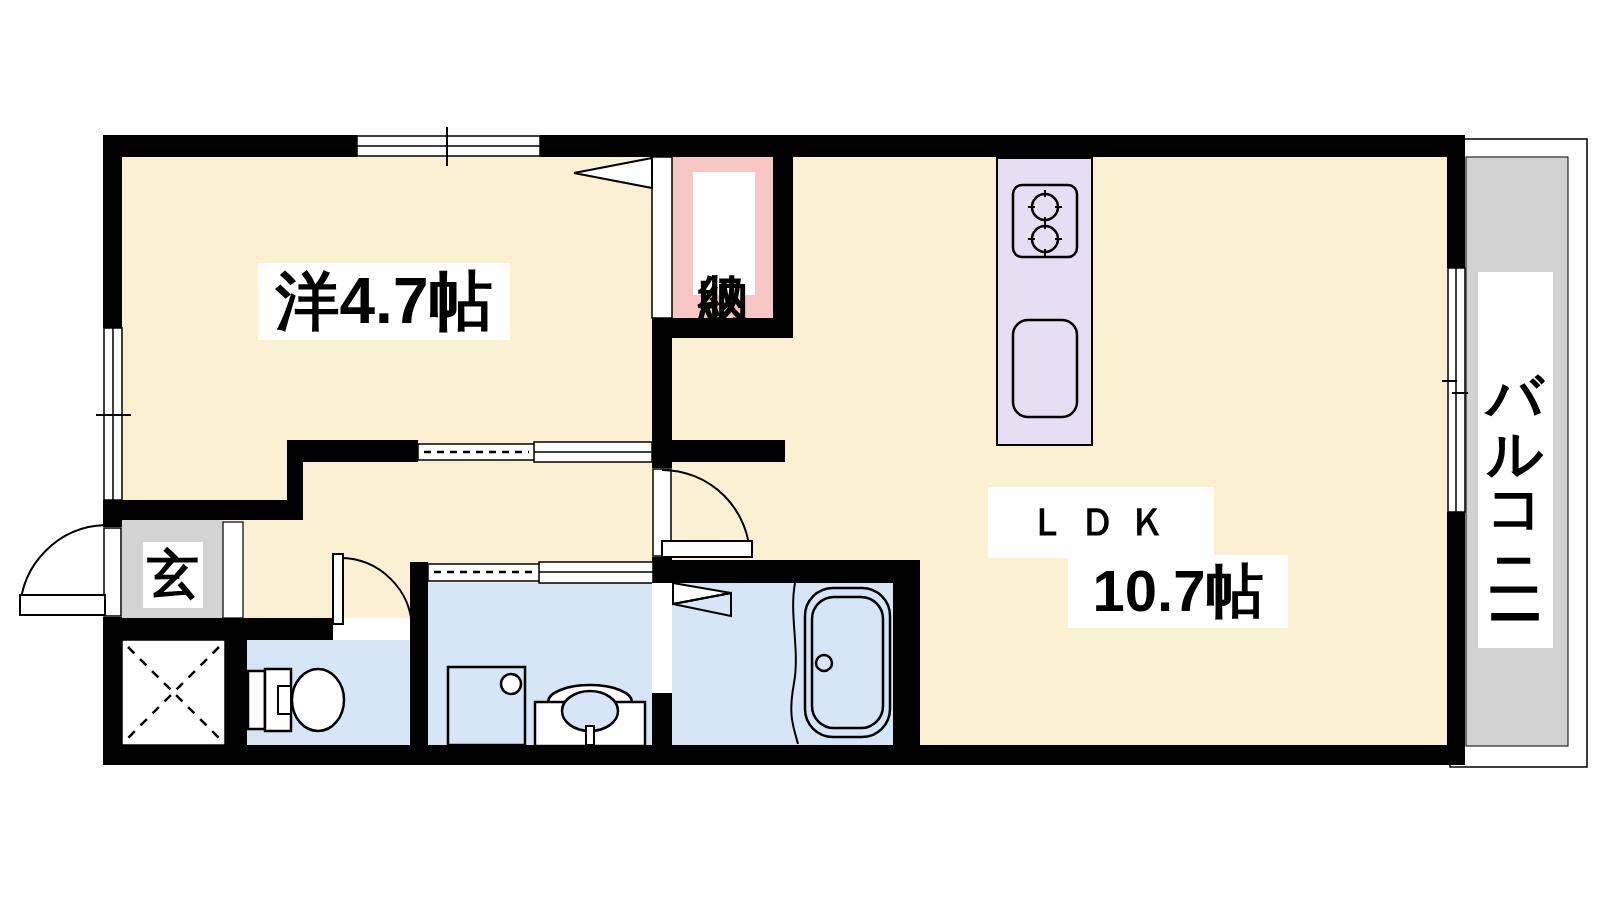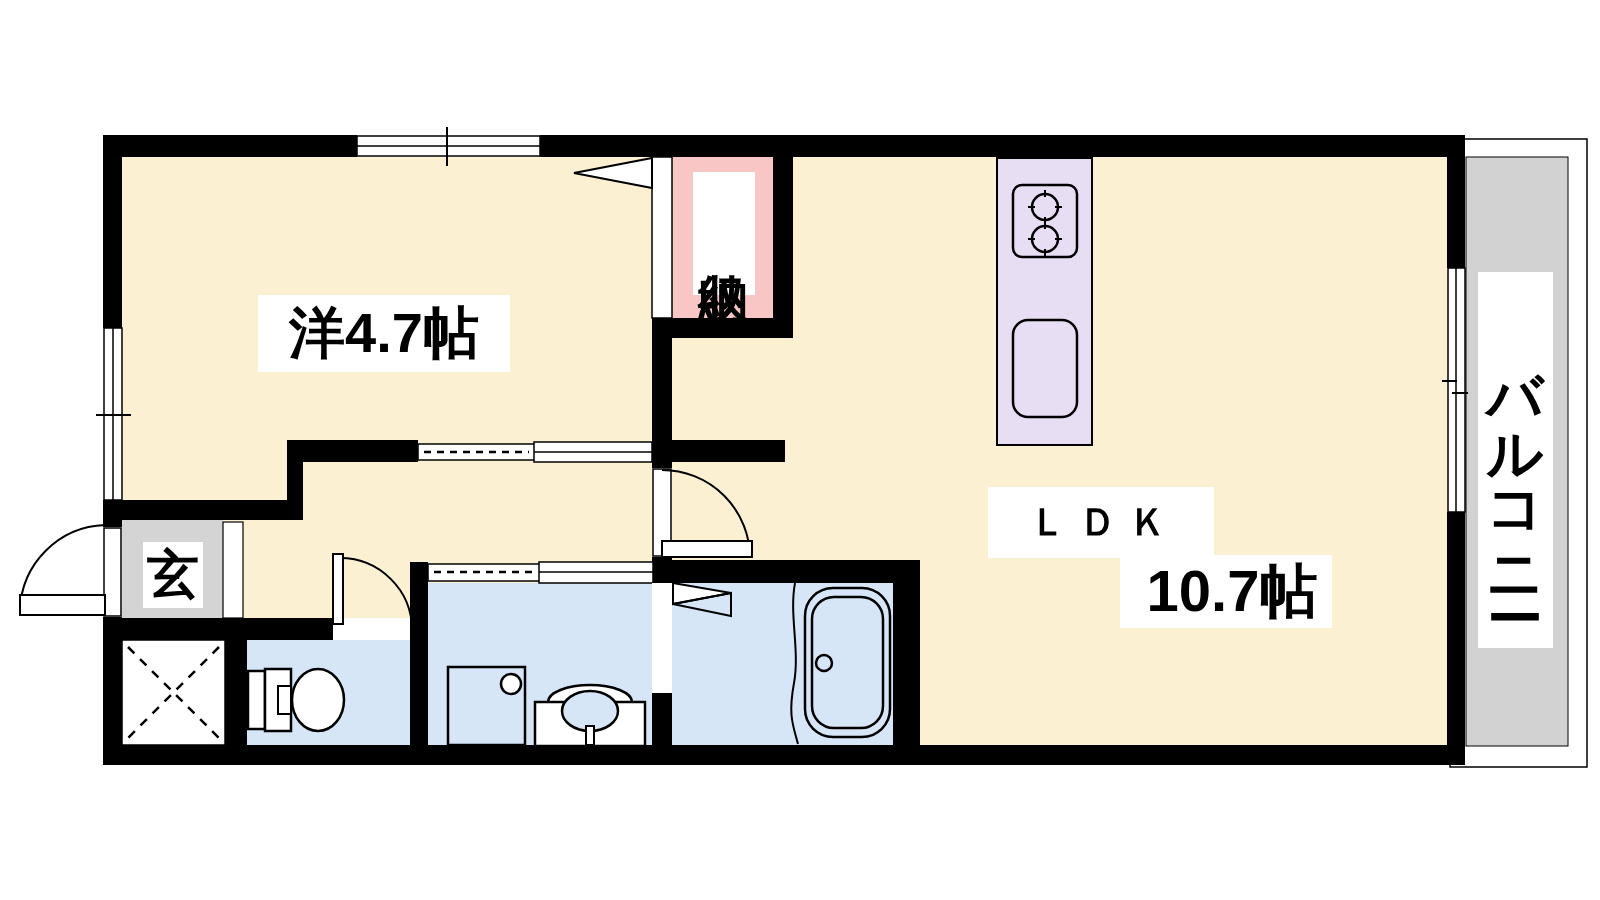"洋4.7帖" #label-western { font-size: 56px -> 64px; margin-top: 32px -> none }
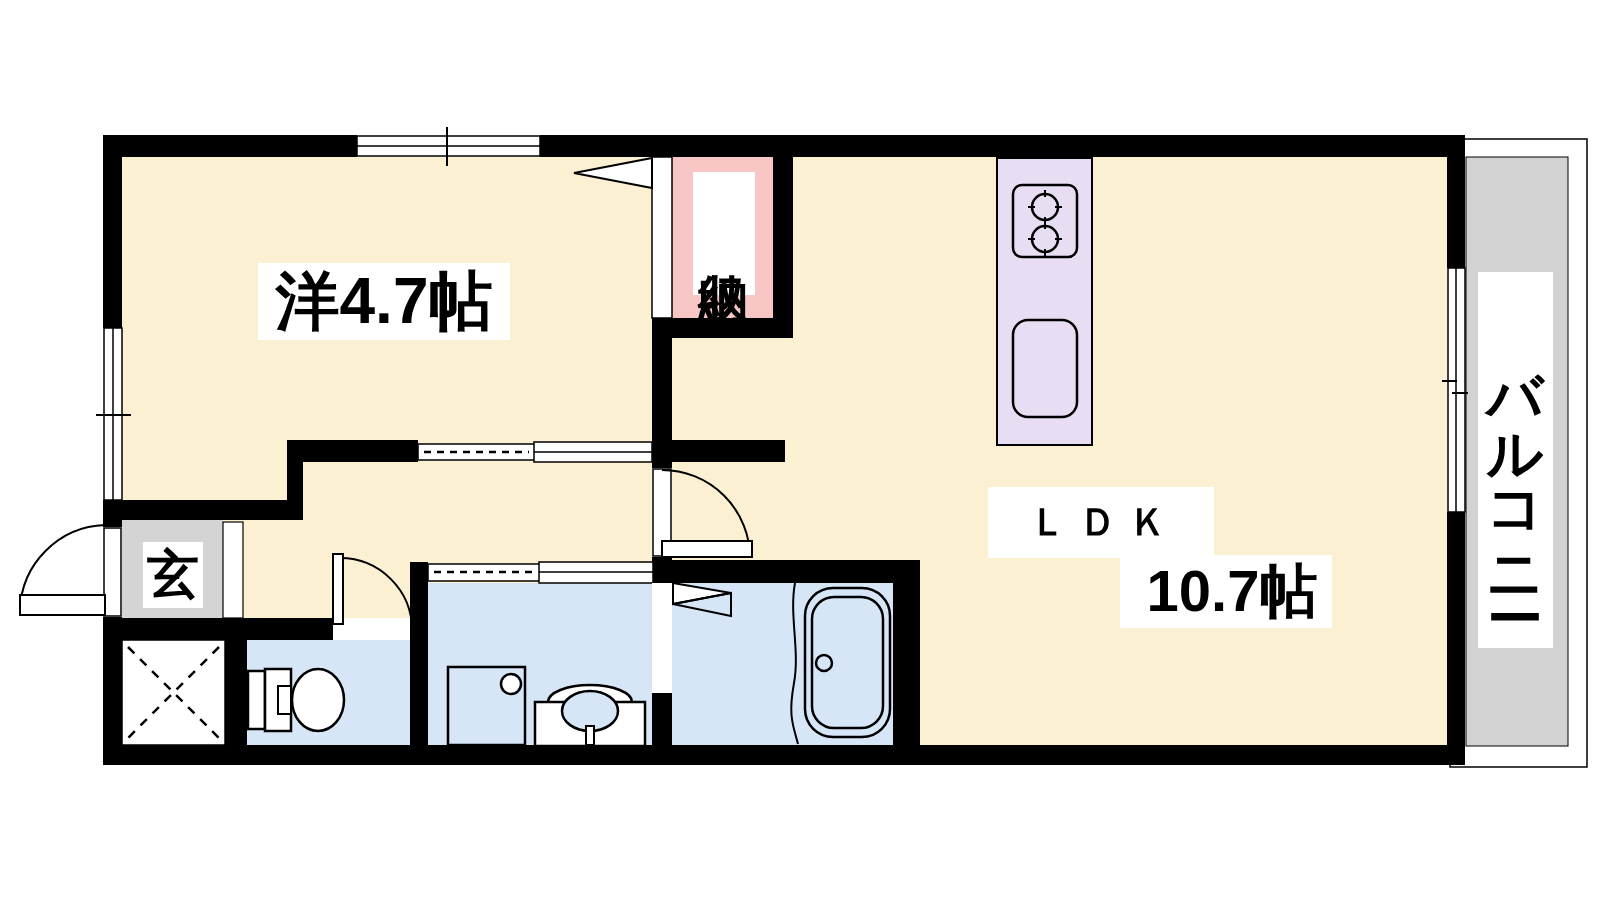"10.7帖" #label-ldk-size { left: 1120px -> 1068px; padding-left: 12px -> none; width: 200px -> 220px }
